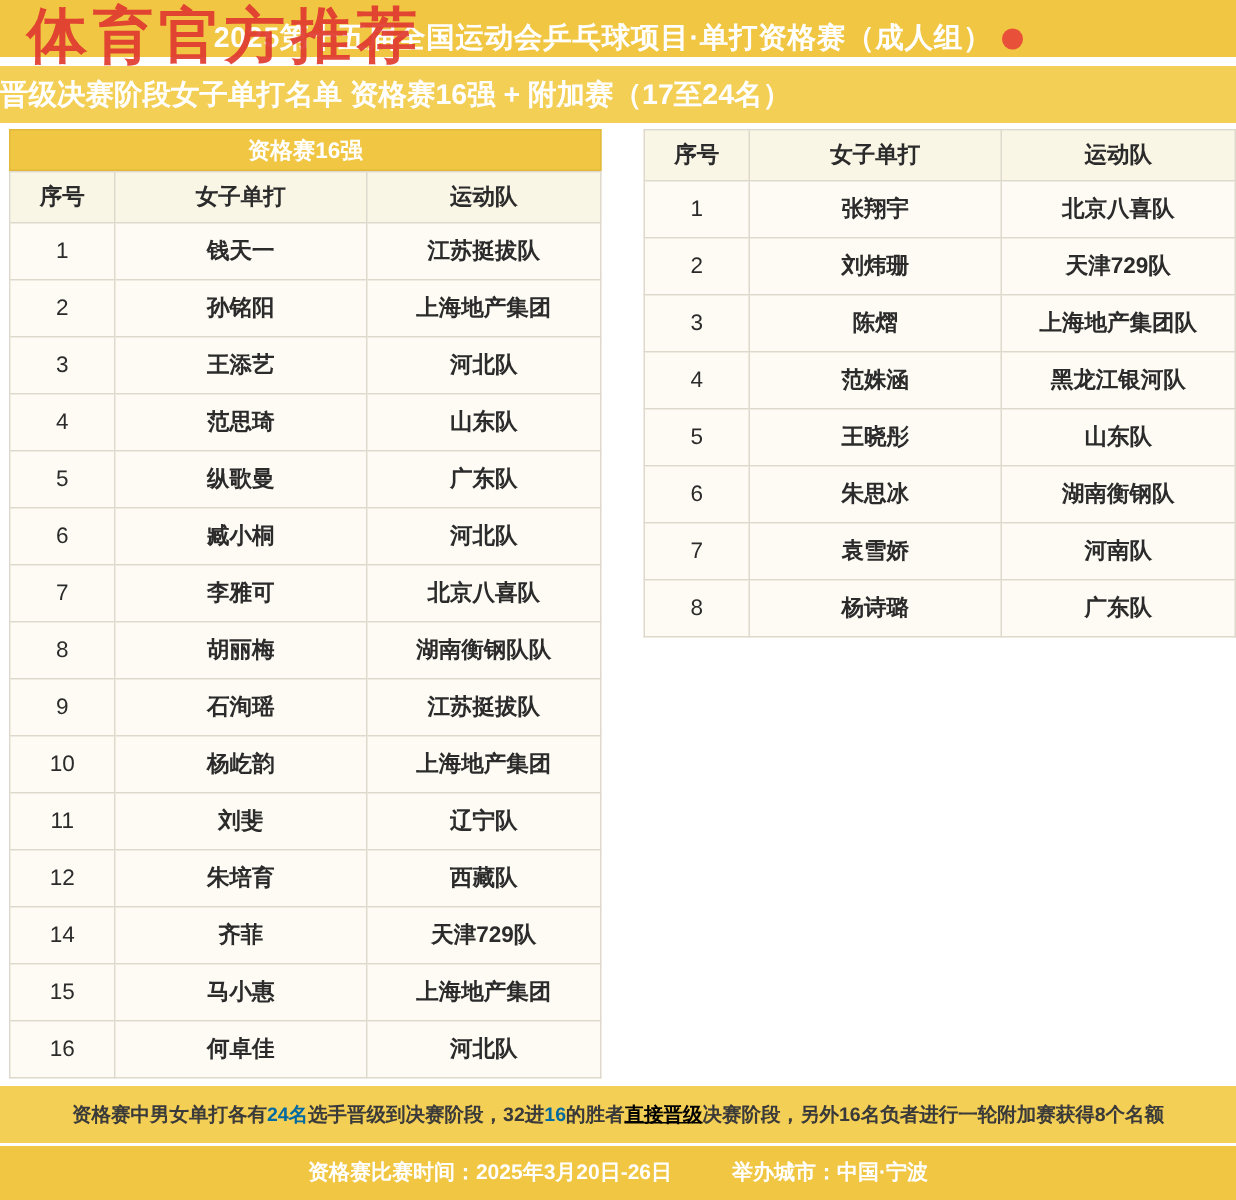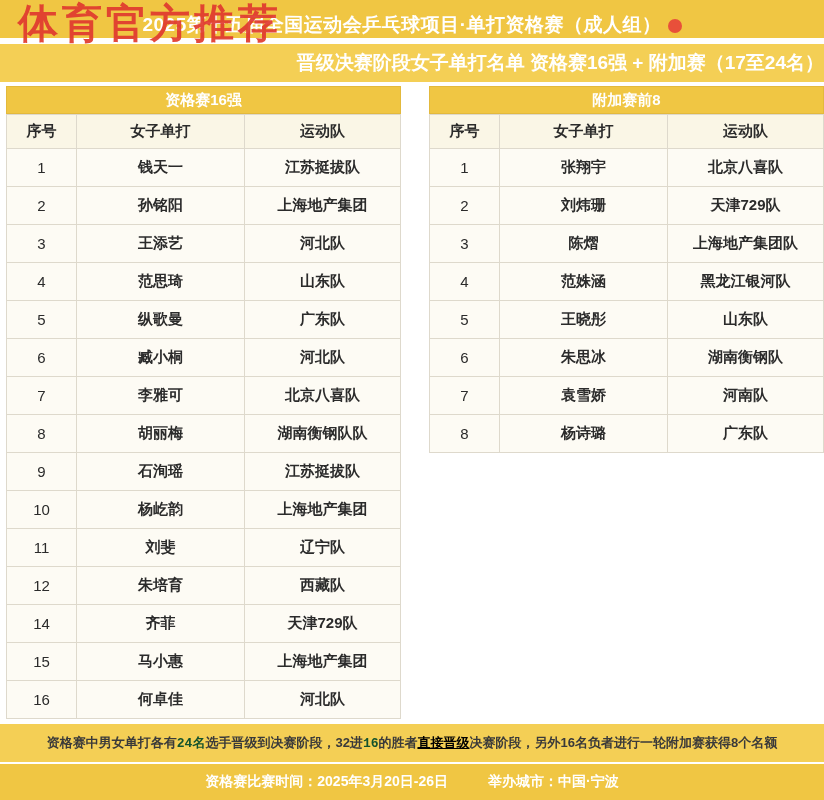"晋级决赛阶段女子单打名单 资格赛16强 + 附加赛（17至24名）" .banner-sub { justify-content: flex-end -> flex-start }
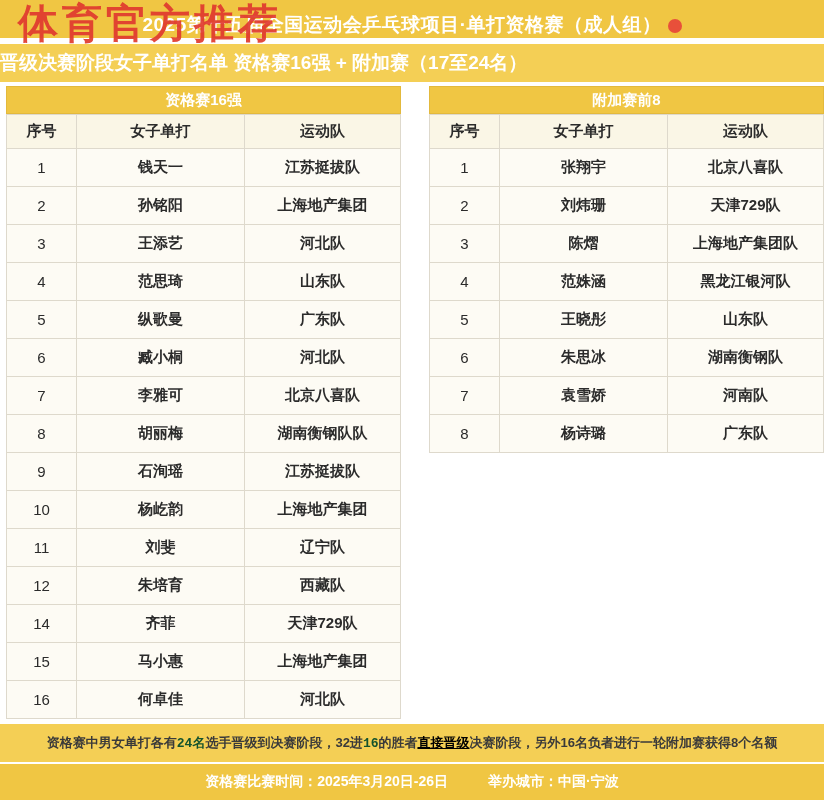"附加赛前8" div.tbl-title { html: <div>附加赛前8</div> -> none }
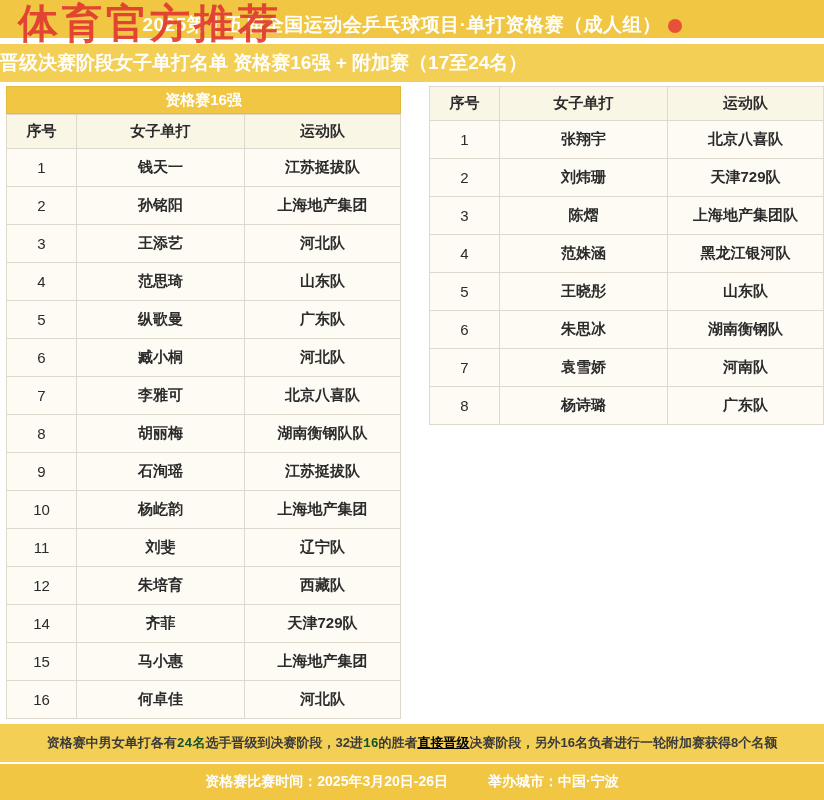"24名" .foot-note .hl { color: #14532d -> #0369a1; font-family: Liberation Mono, monospace -> none }
